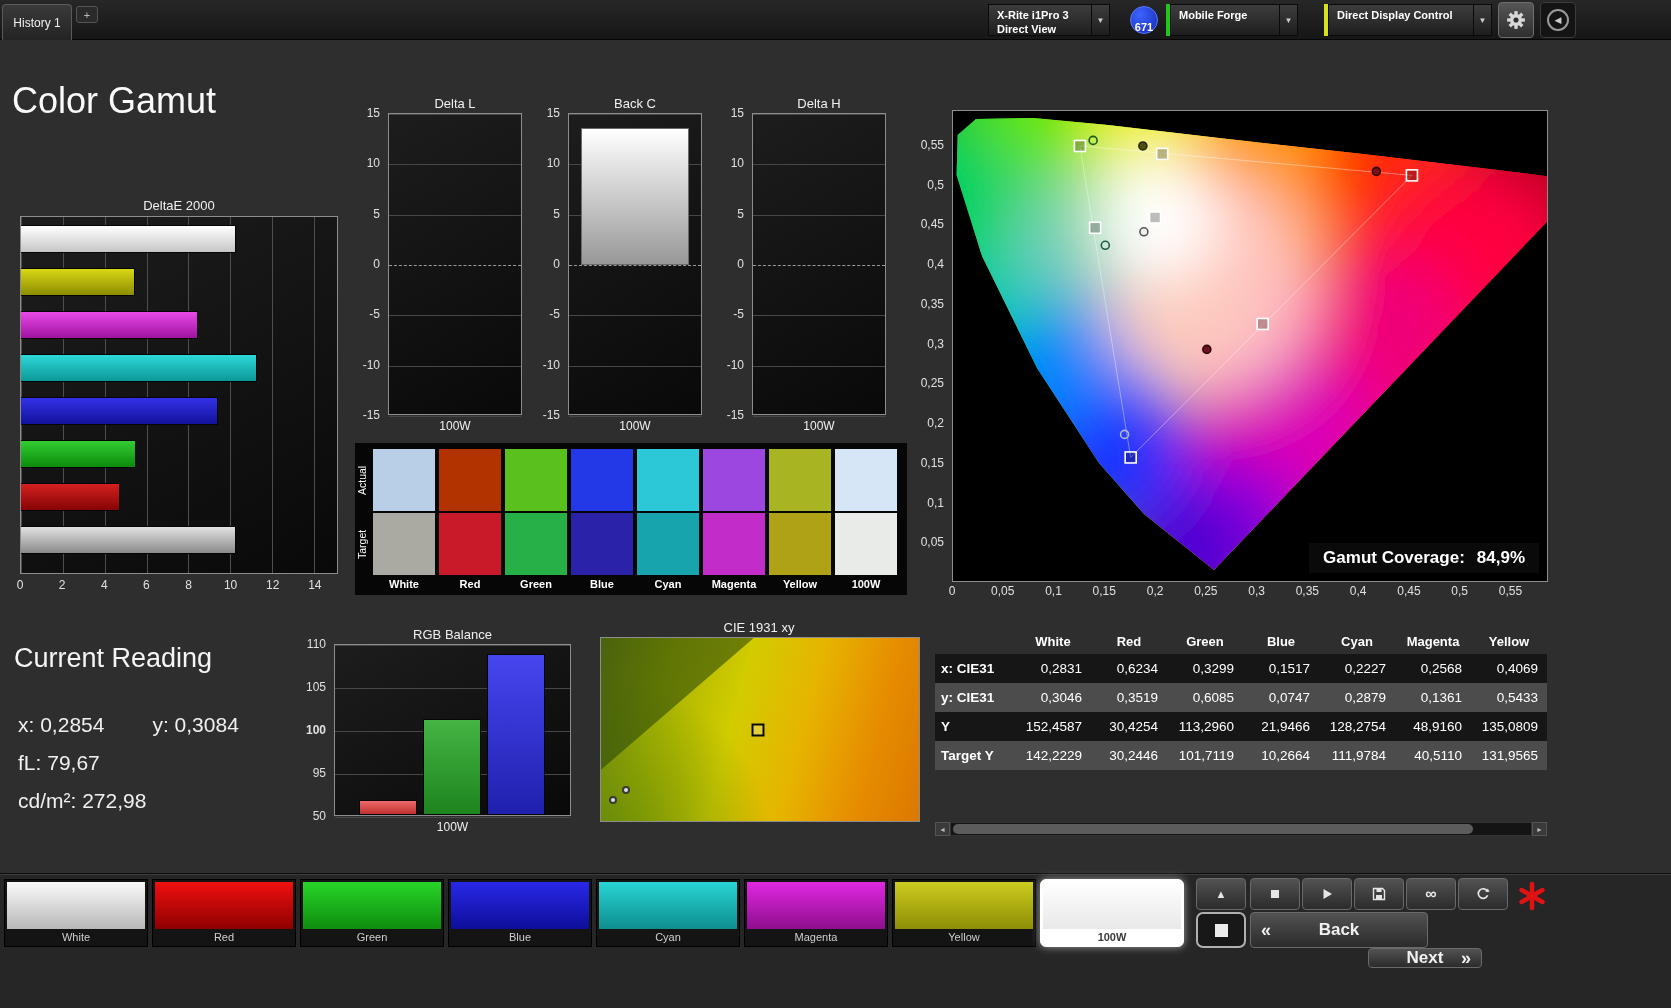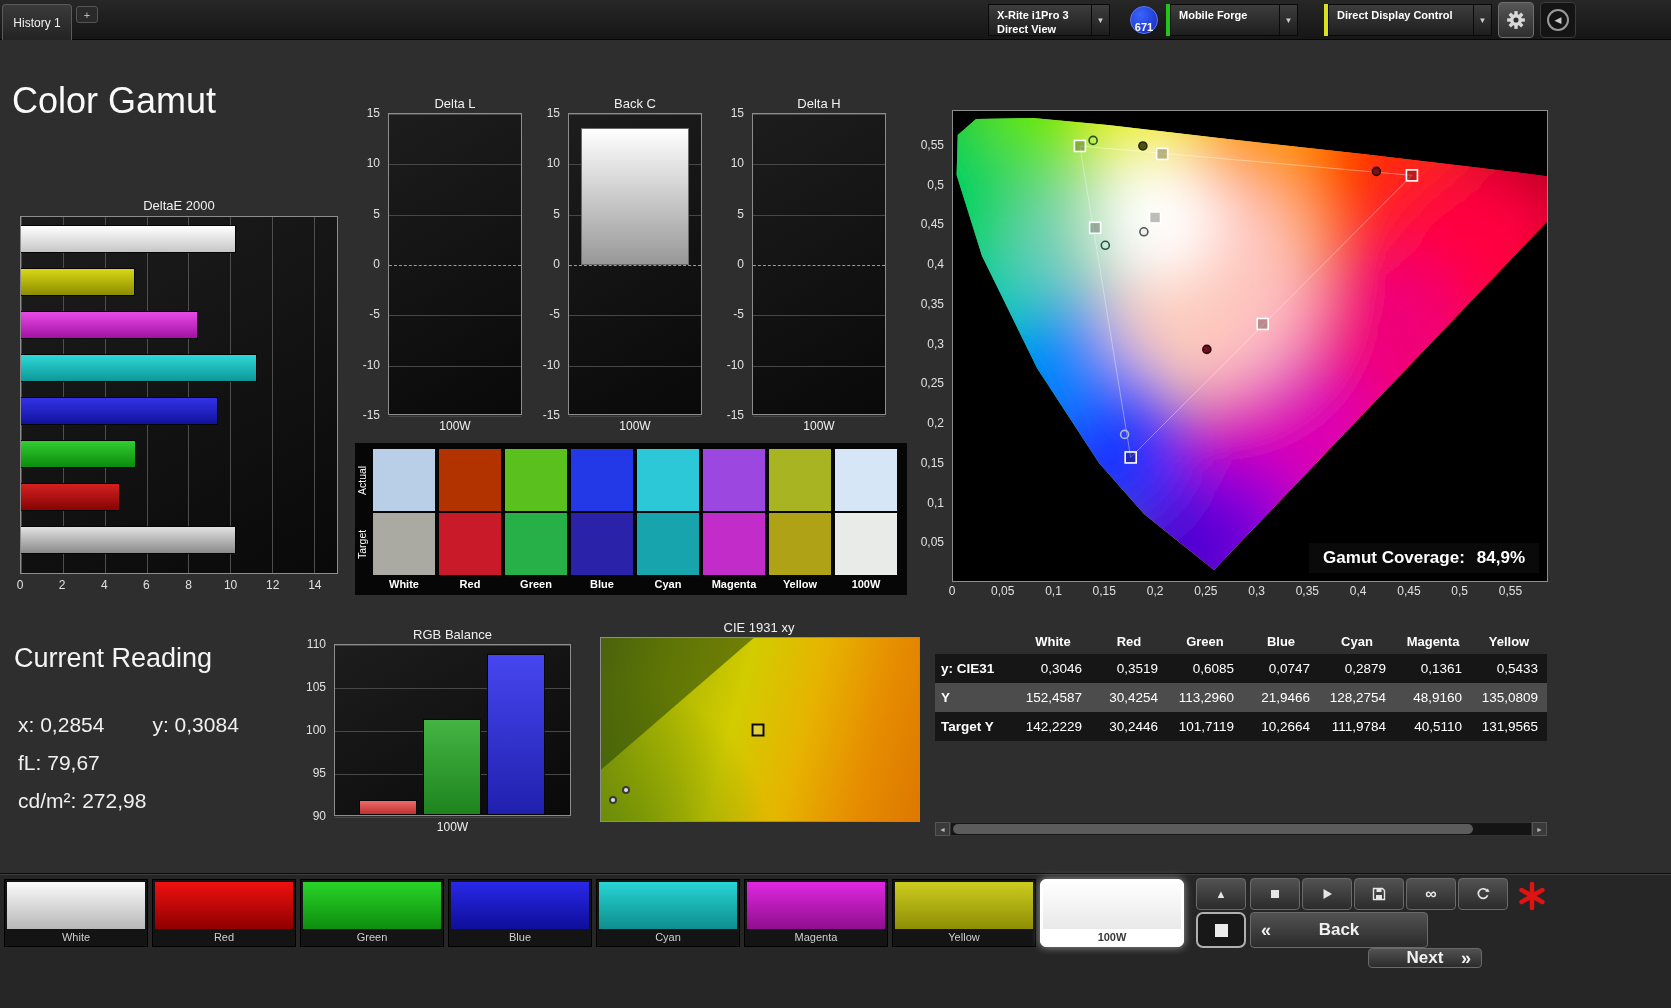"x: CIE31" tr { html: none -> <tr> <td>x: CIE31</td> <td>0,2831</td> <td>0,6234</td> <td>0,3299</td> <td>0,1517</td> <td>0,2227</td> <td>0,2568</td> <td>0,4069</td> </tr> }
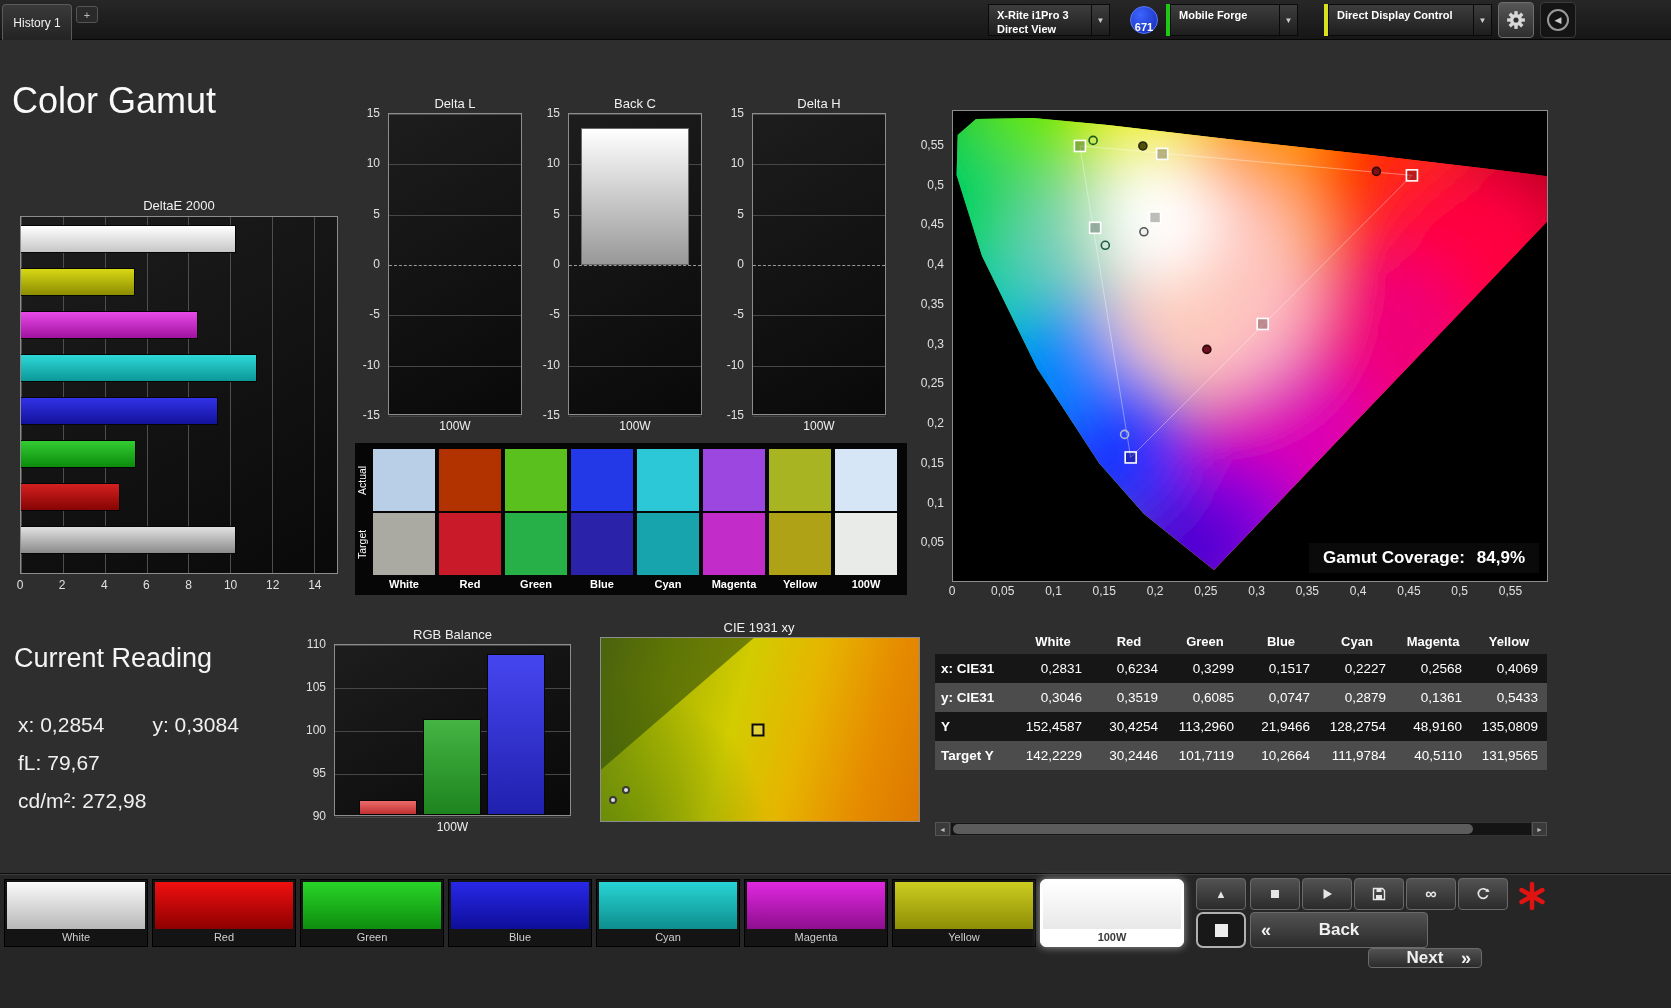"100" div.ytick { font-weight: none -> bold }
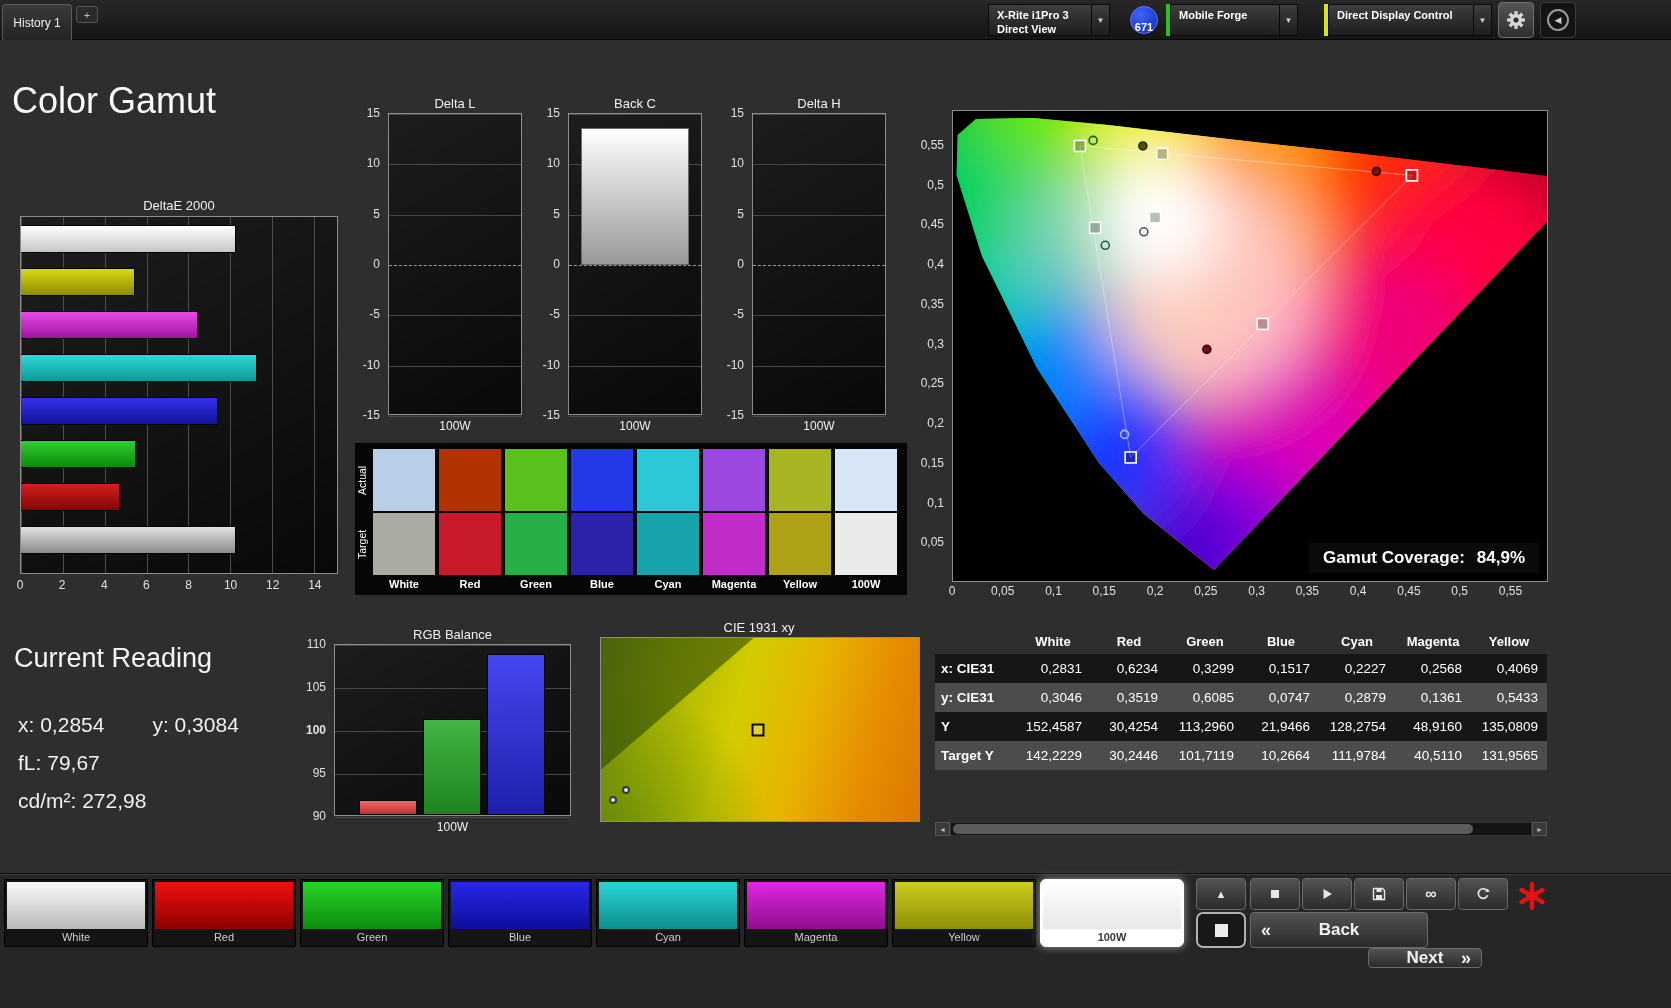"90" div.ytick { text: 90 -> 50 }
